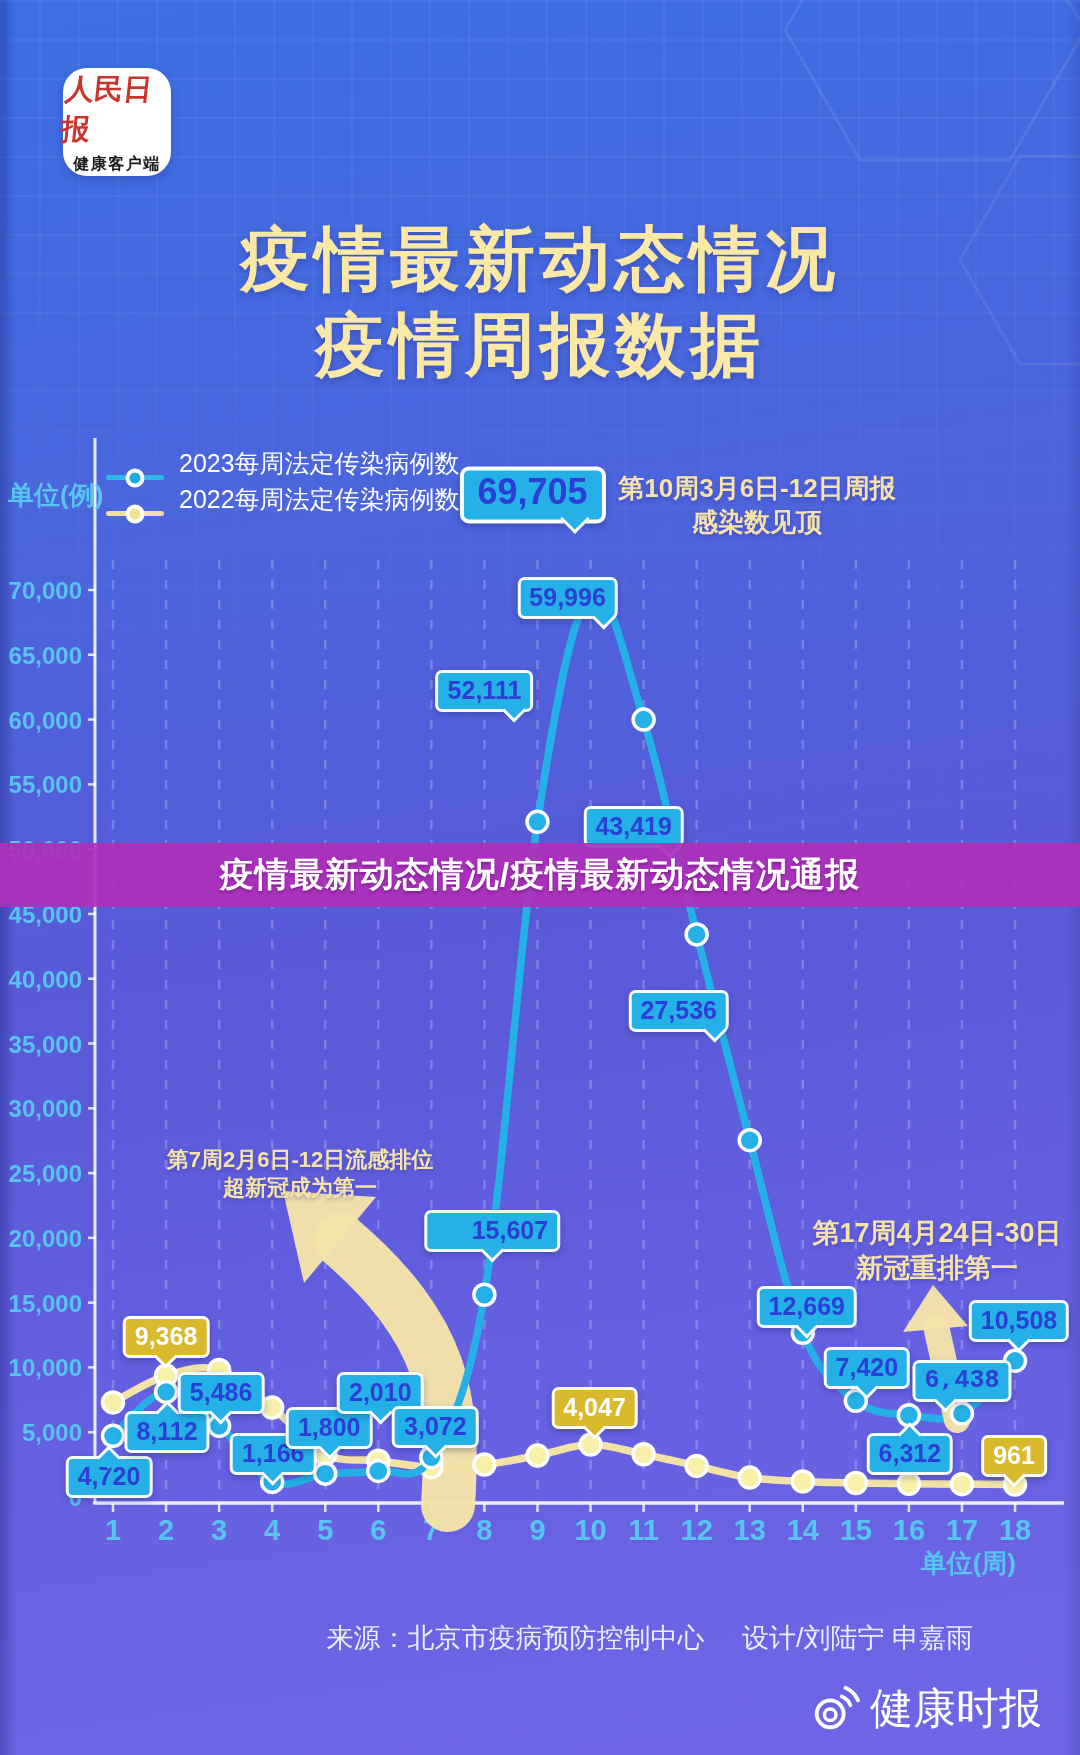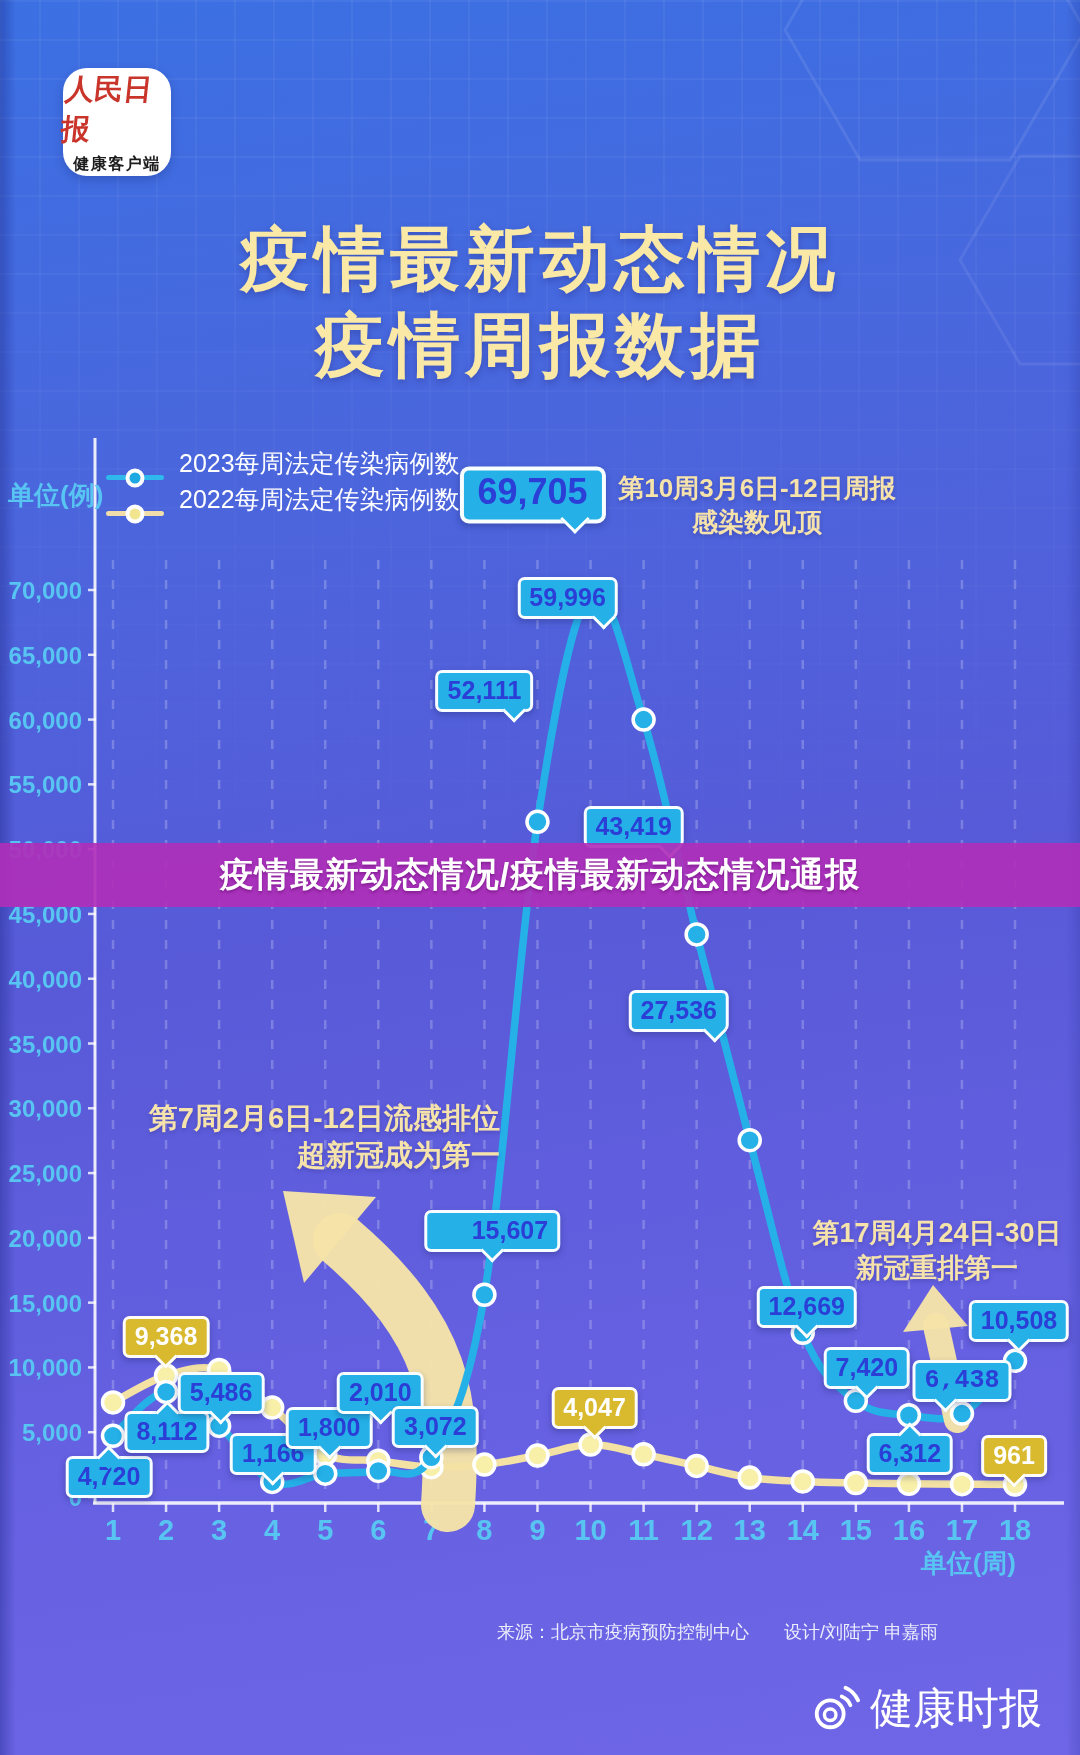"第7周2月6日-12日流感排位" #anno-1 { font-size: 29px -> 22px; text-align: right -> none; top: 1100px -> 1146px }
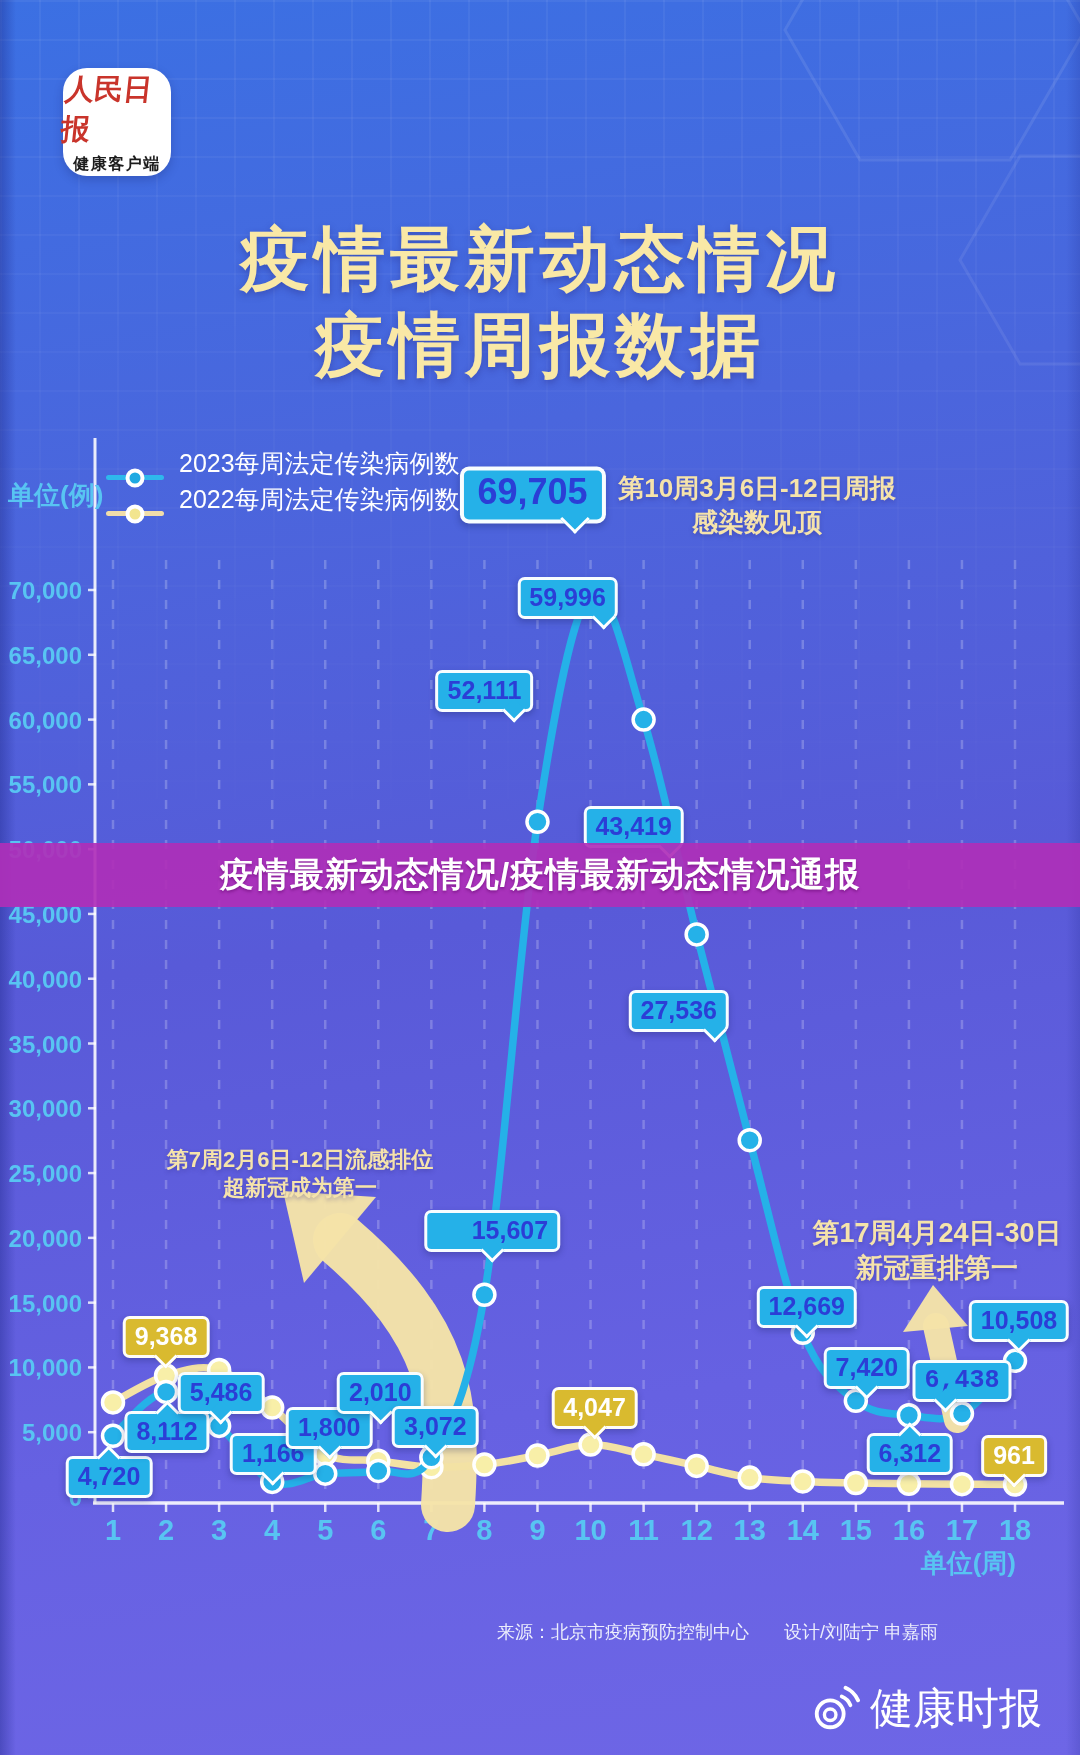"来源：北京市疫病预防控制中心 设计/刘陆宁 申嘉雨" .source-line { font-size: 18px -> 27px; padding-left: none -> 35px }
